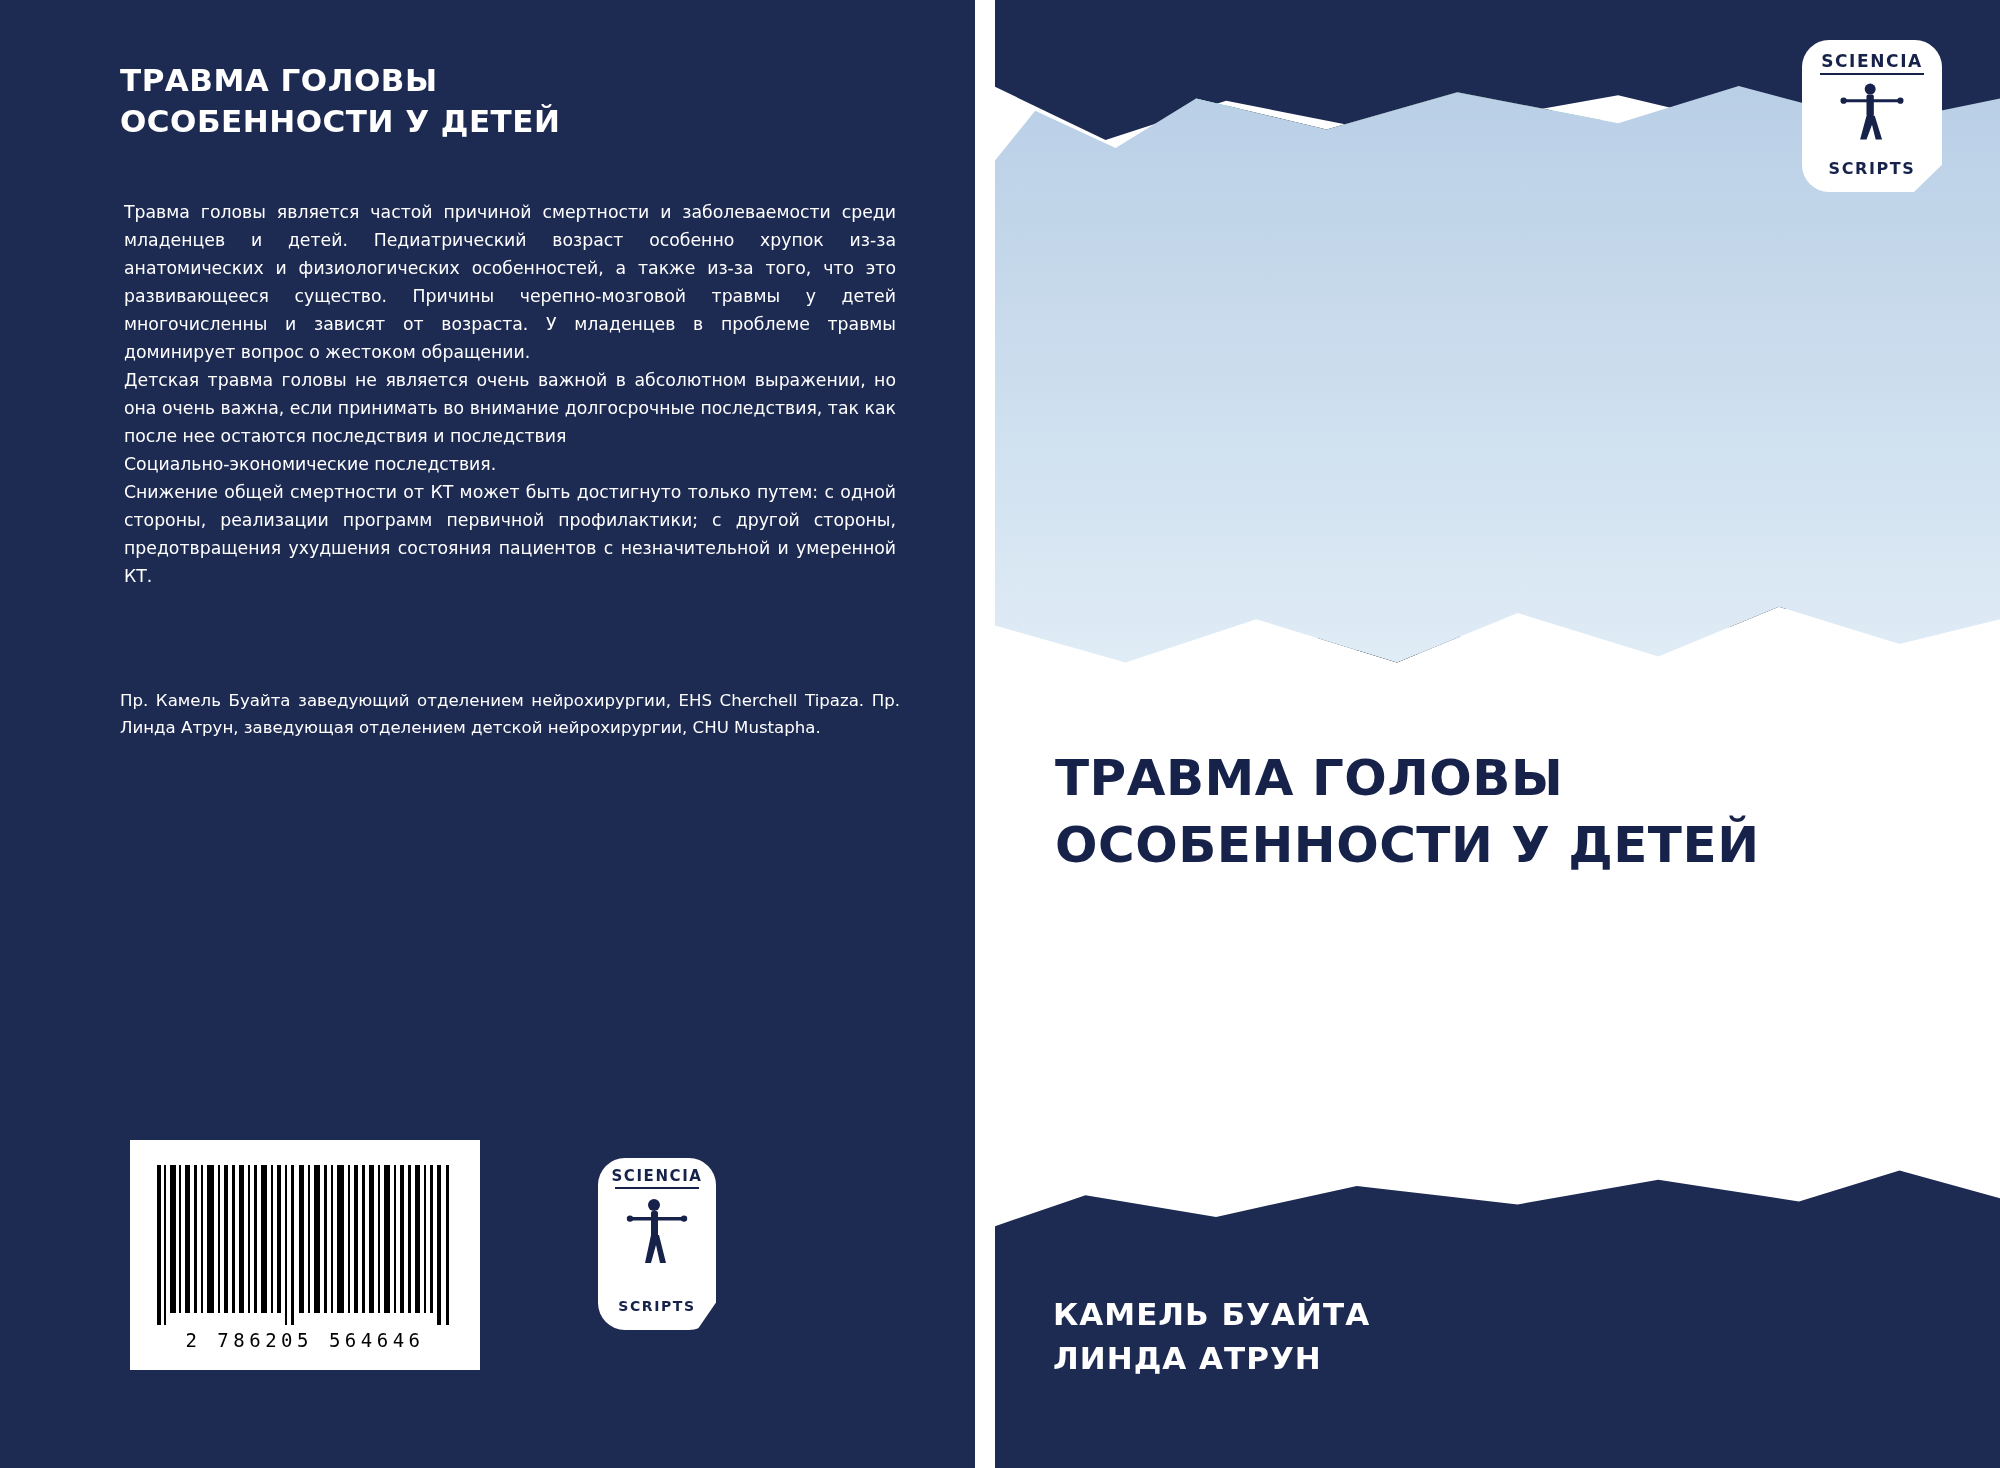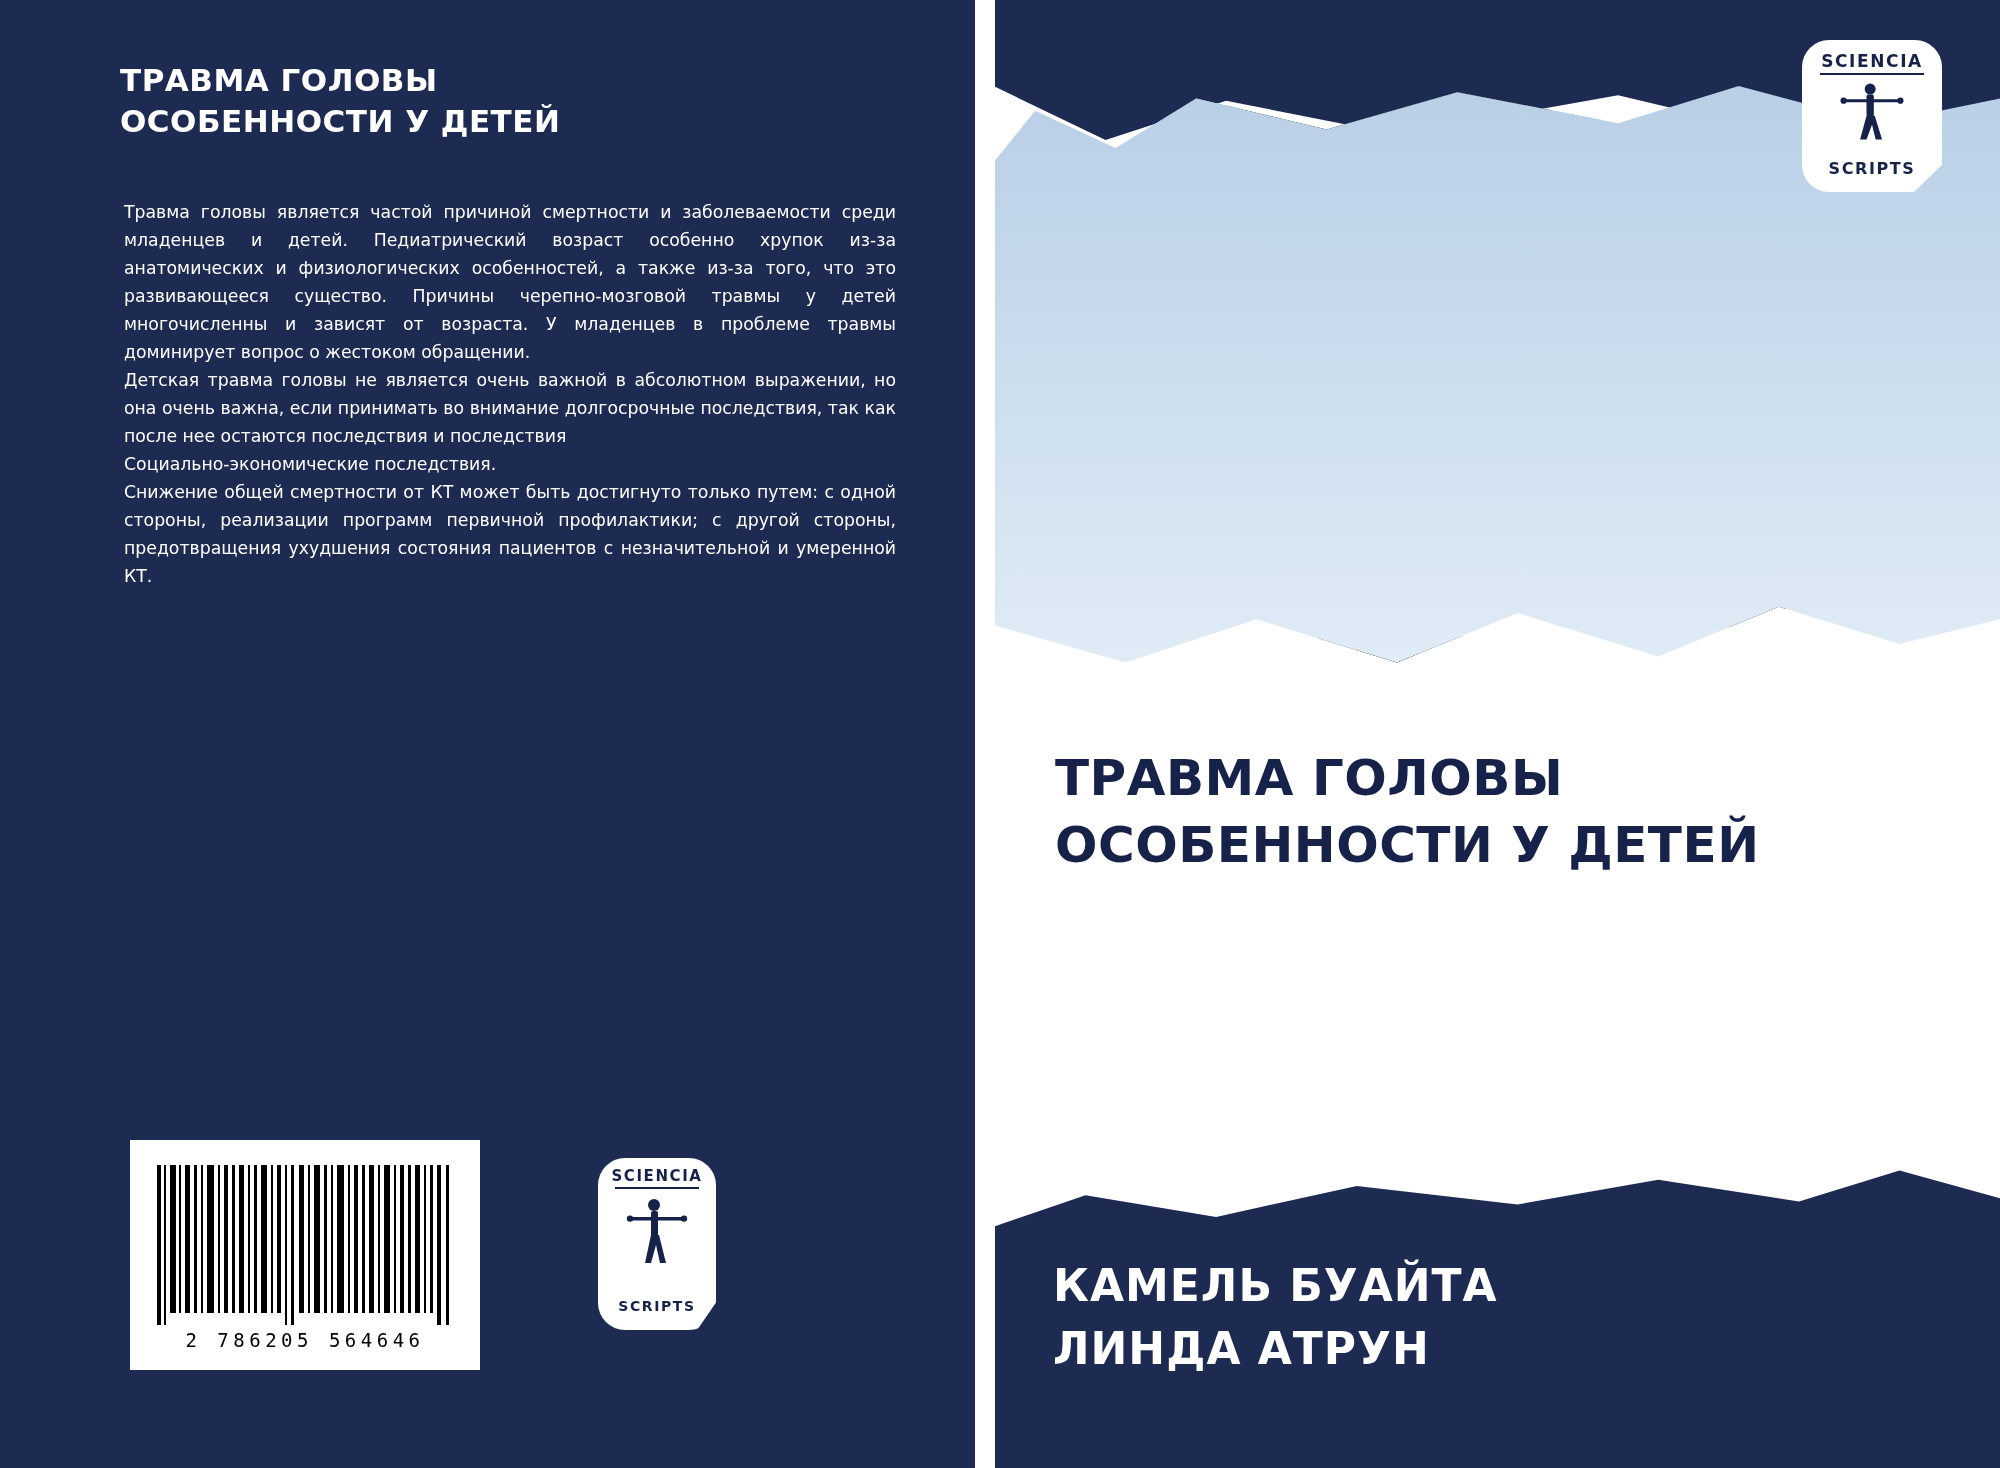"Пр. Камель Буайта заведующий отделением" div.authors-back { html: none -> <div> <p>Пр. Камель Буайта заведующий отделением нейрохирургии, EHS Cherchell Tipaza. Пр. Линда Атрун, заведующая отделением детской нейрохирургии, CHU Mustapha.</p> </div> }
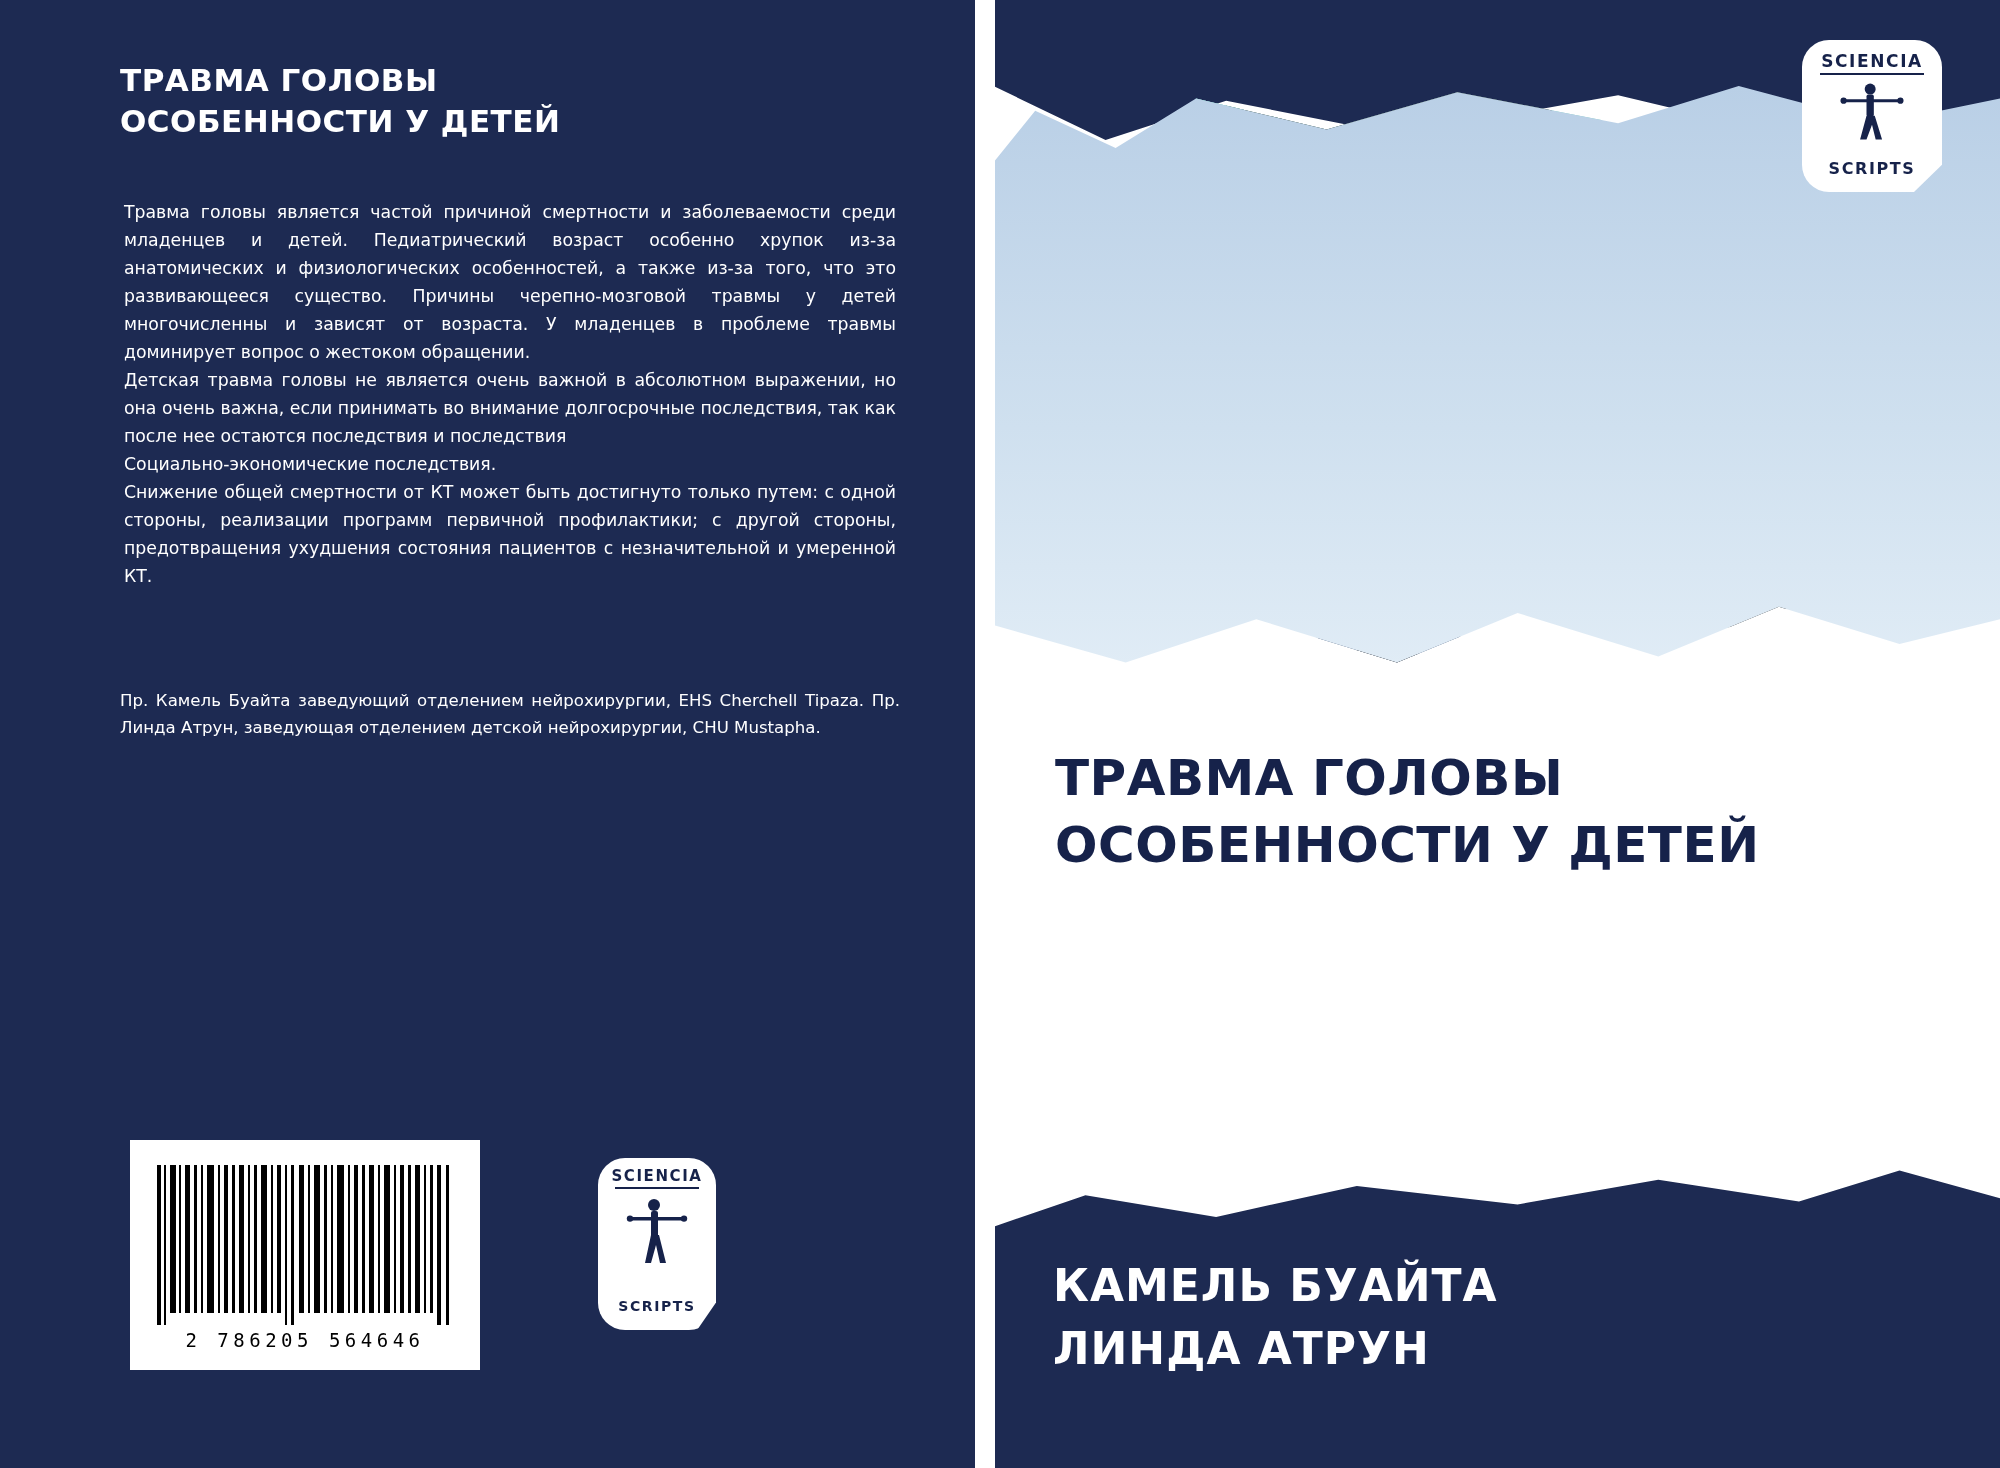"КАМЕЛЬ БУАЙТА" .front-authors { font-size: 44px -> 31px }
